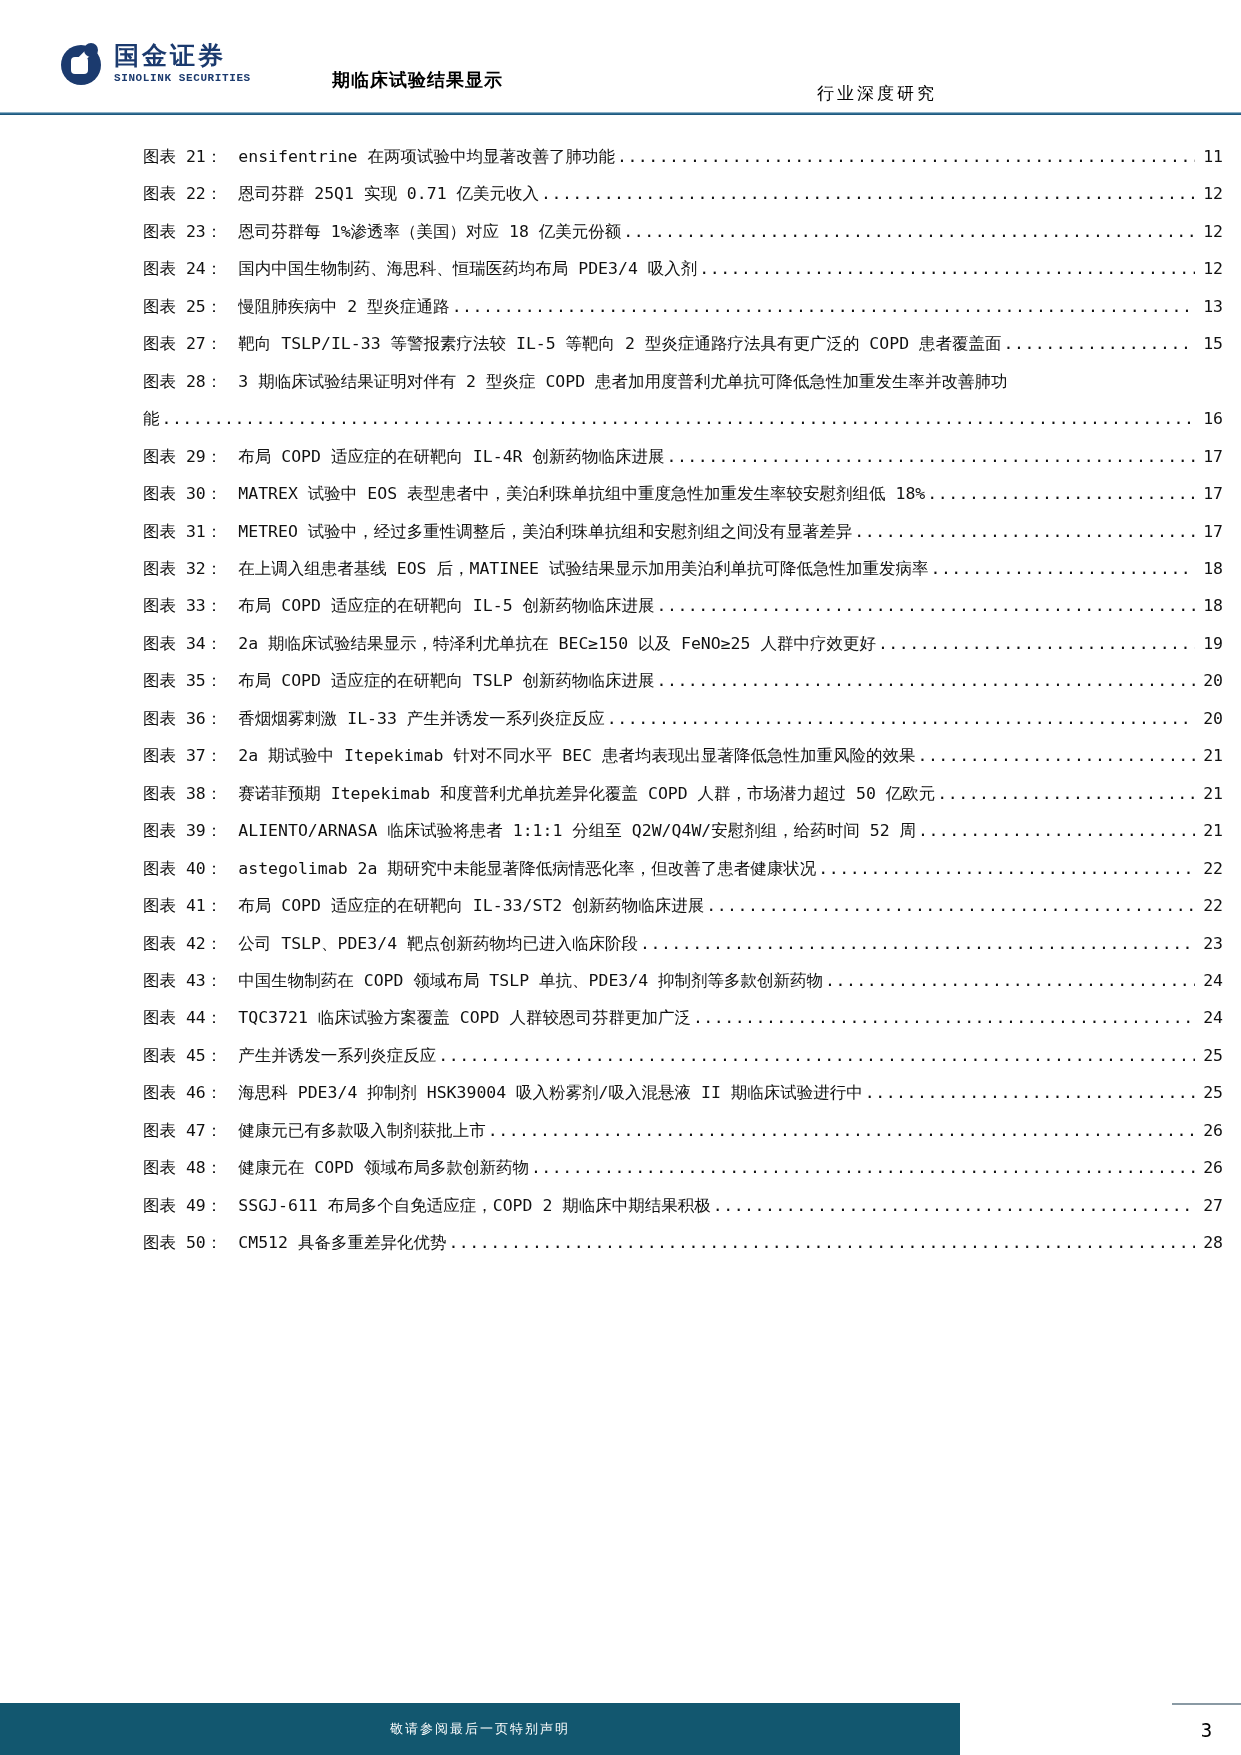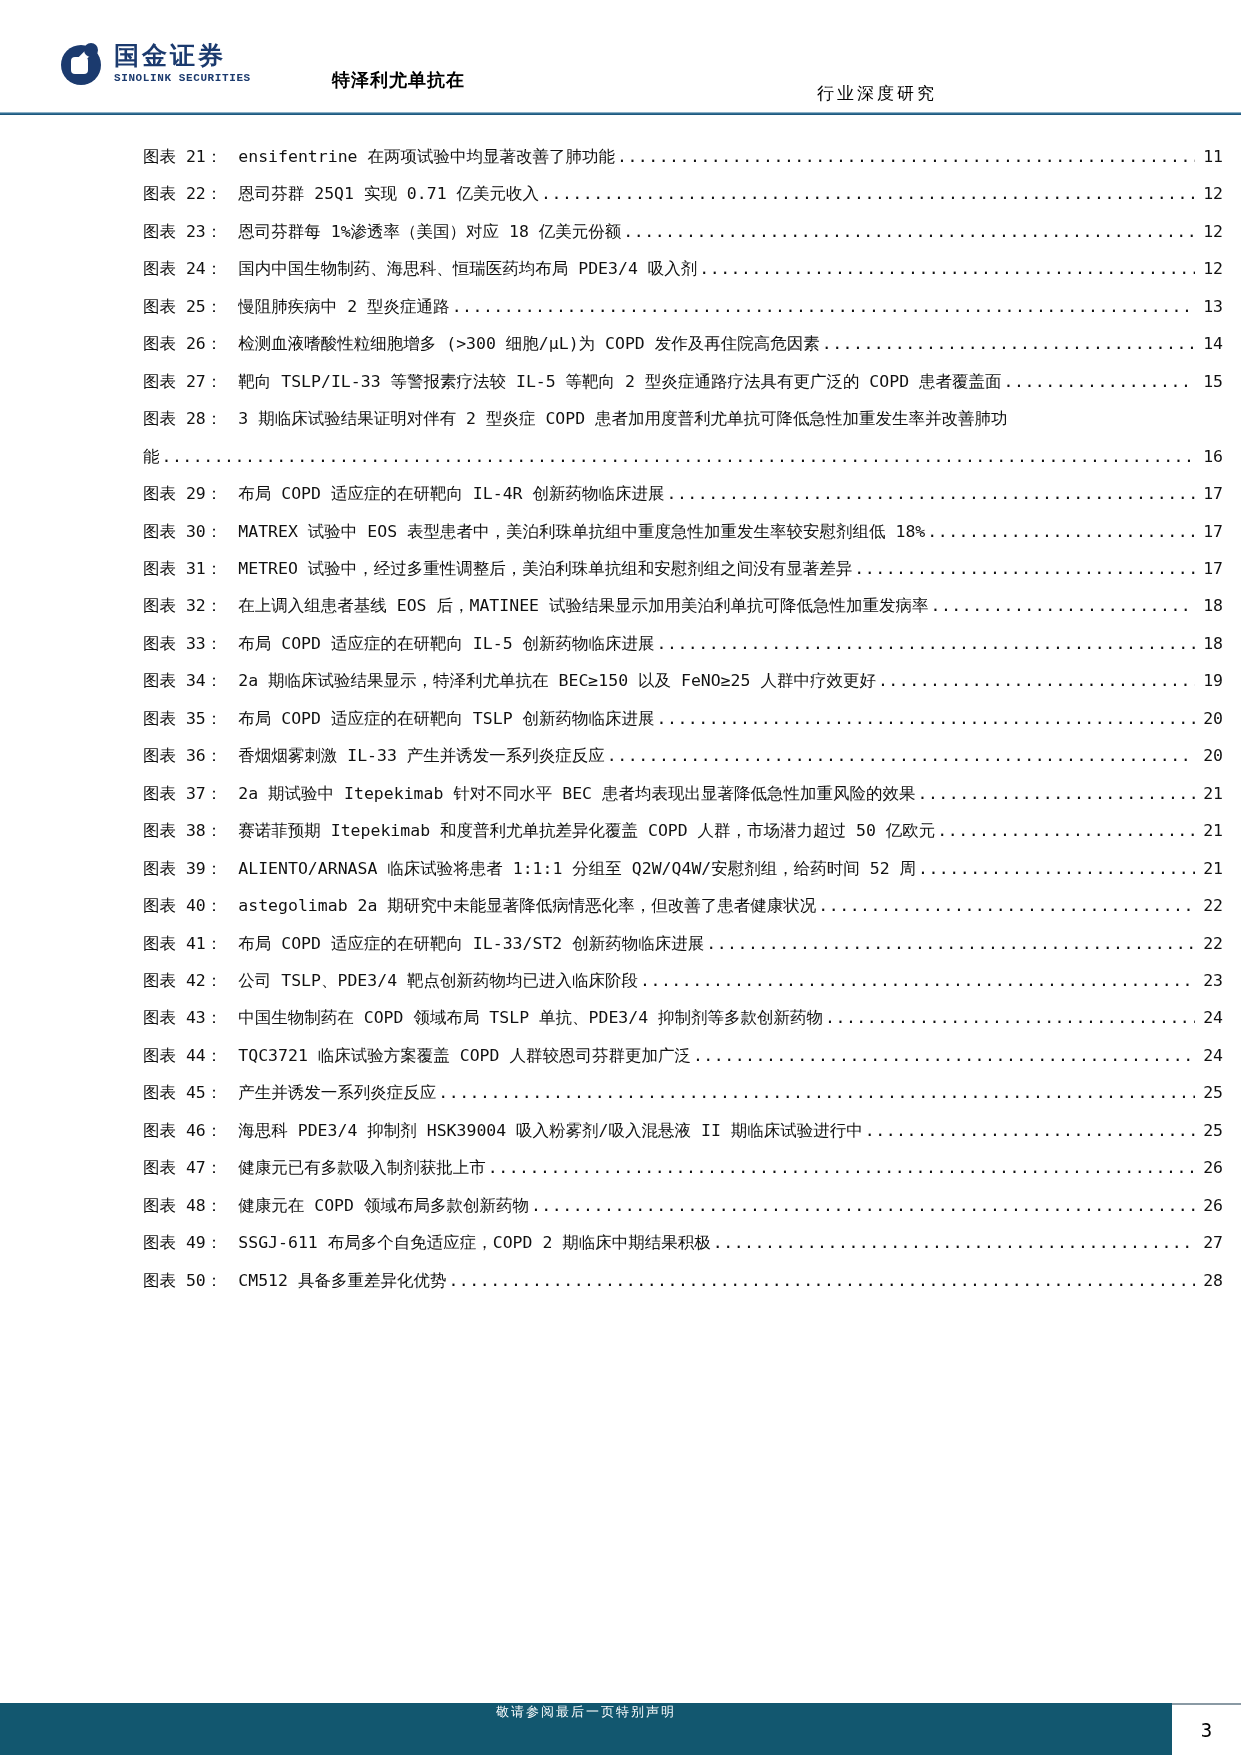"特泽利尤单抗在" div.header-center { text: 特泽利尤单抗在 -> 期临床试验结果显示 }
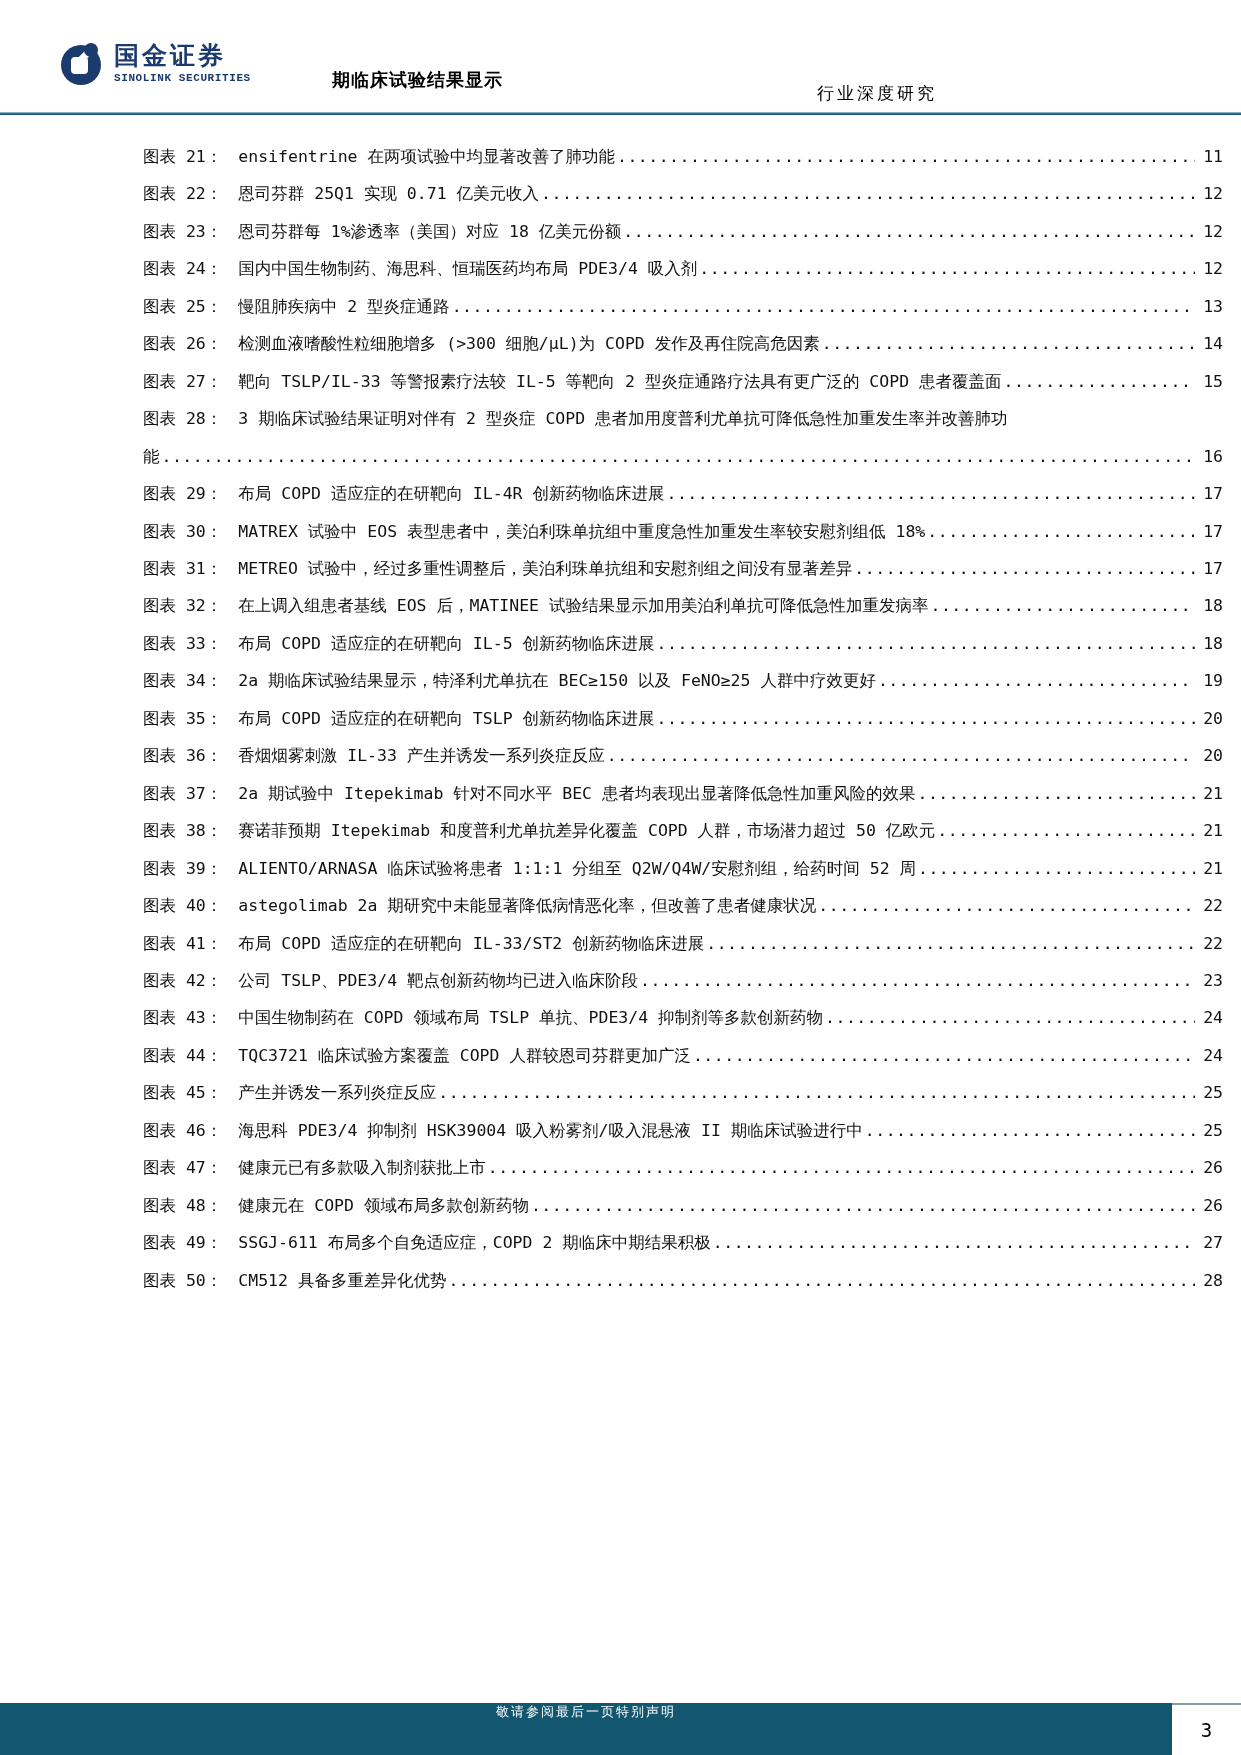"图表 26：" div.toc-row { html: <div> <span>图表 26：</span> <span>检测血液嗜酸性粒细胞增多 (&gt;300 细胞/μL)为 COPD 发作及再住院高危因素</span> <span></span> <span>14</span> </div> -> none }
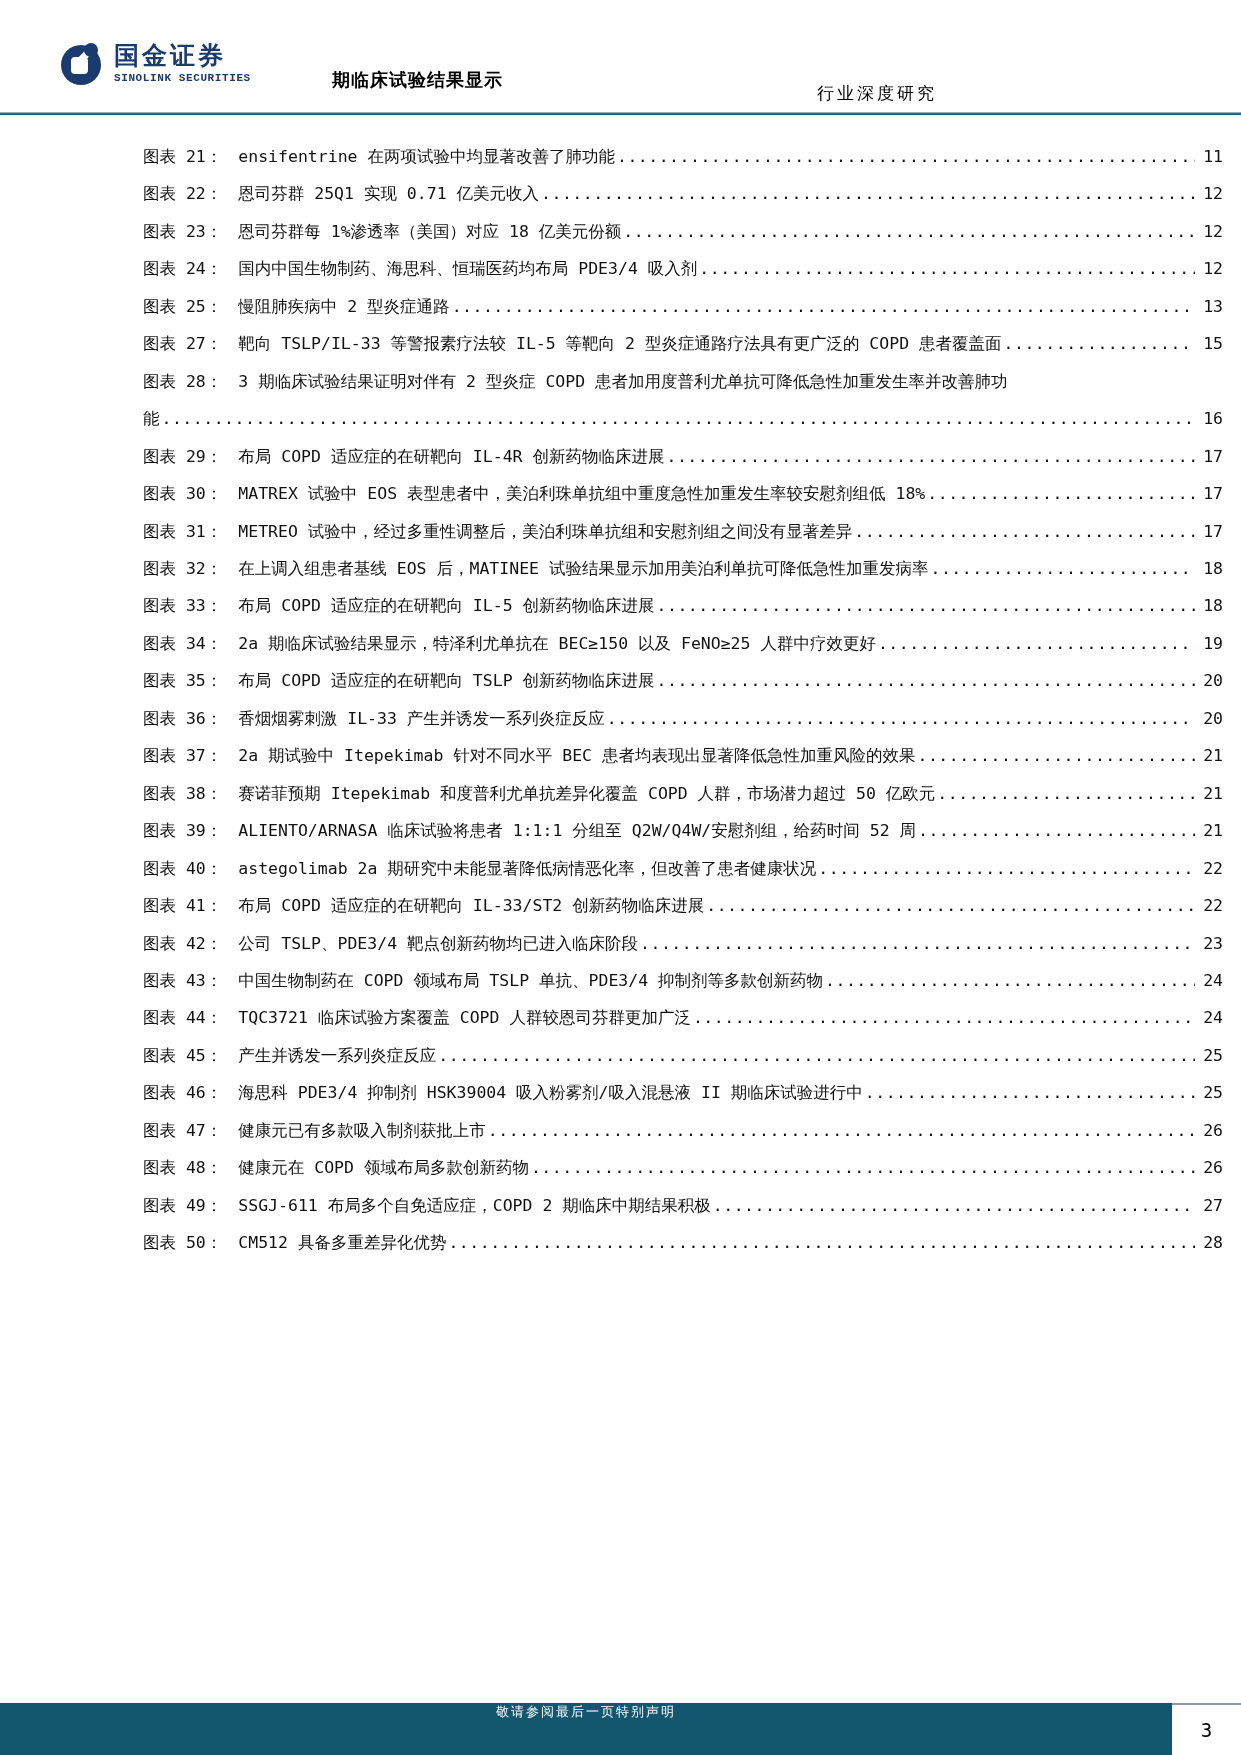"敬请参阅最后一页特别声明" .footer-bar { align-items: flex-start -> center; width: 1172px -> 960px }
